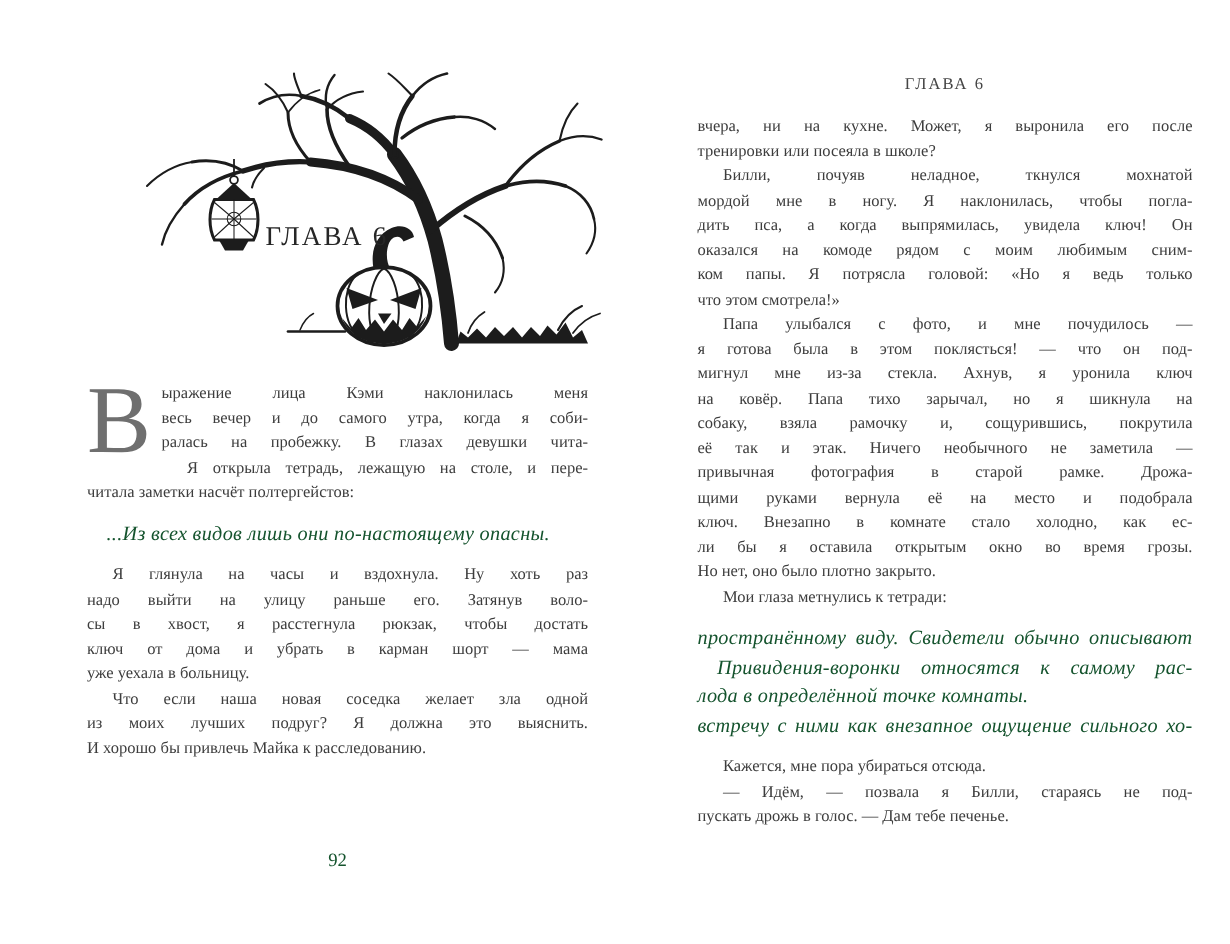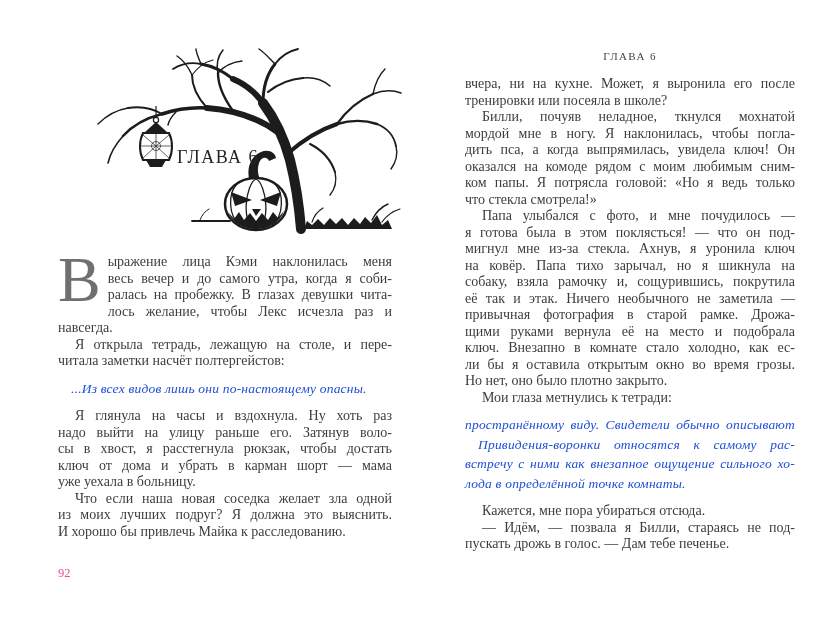"вчера, ни на кухне. Может," .line { font-size: 14px -> 11px }
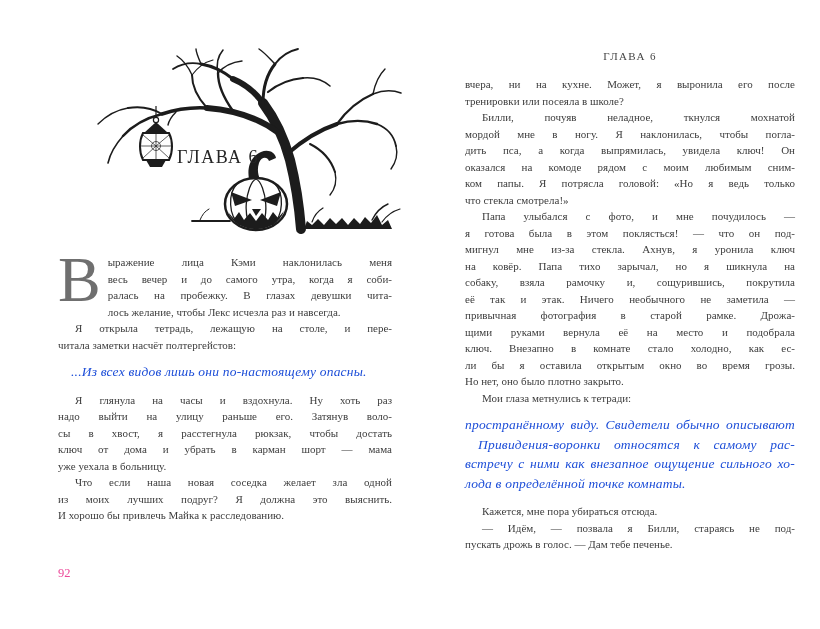"что стекла смотрела!»" div.line { text: стекла -> этом }
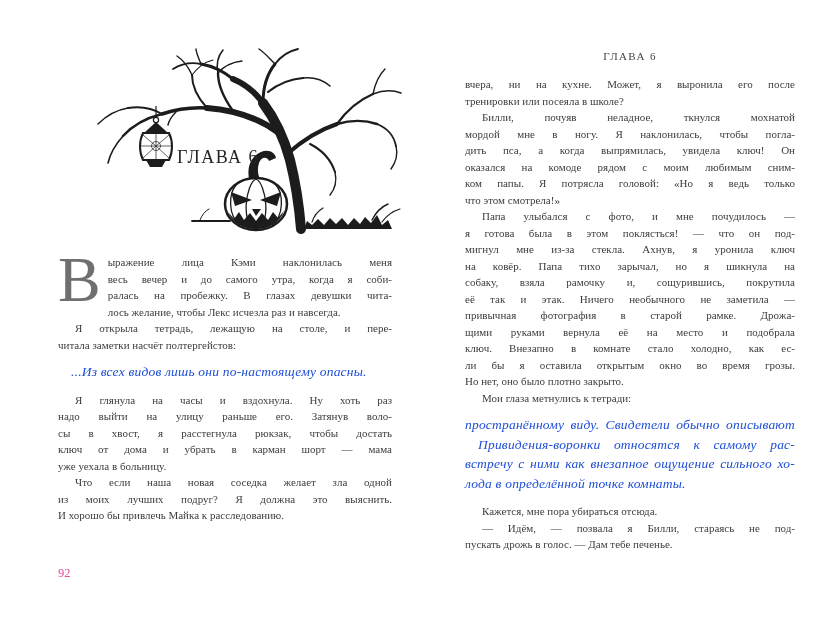"лось желание, чтобы Лекс исчезла" div.line { html: <div>лось желание, чтобы Лекс исчезла раз и навсегда.</div> -> none }
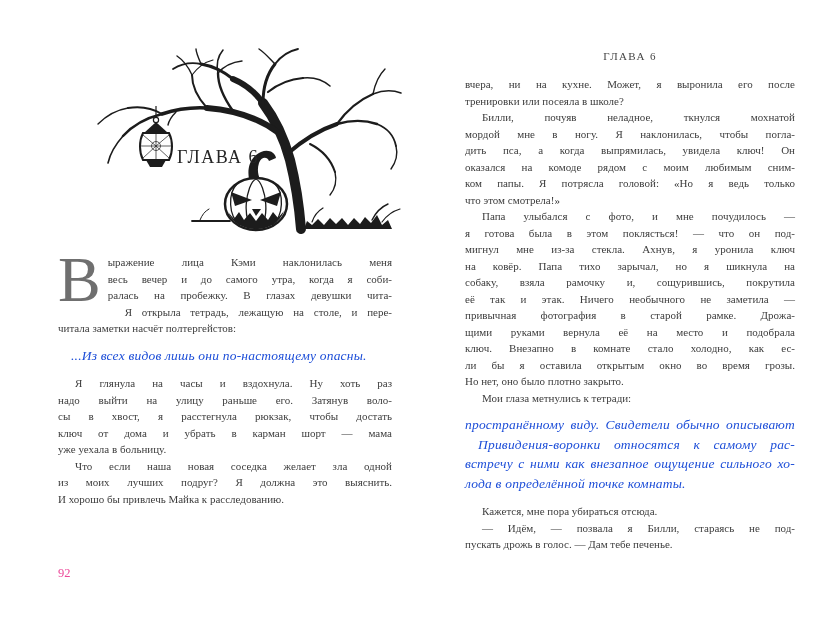"...Из всех видов лишь они" .para.note .line { color: #1d4ed8 -> #14532d }
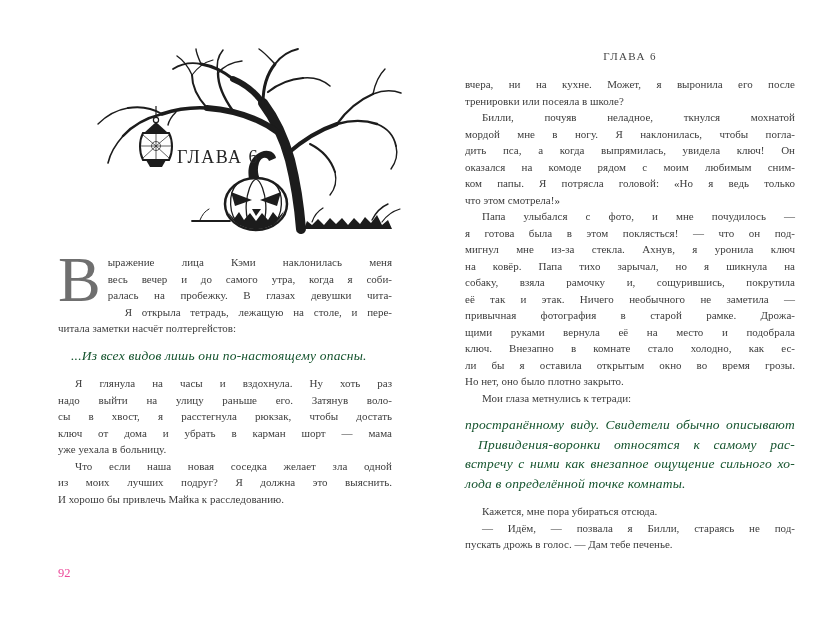"встречу с ними как внезапное" div.line { order: before "лода в определённой точке комнаты." -> after "лода в определённой точке комнаты." }
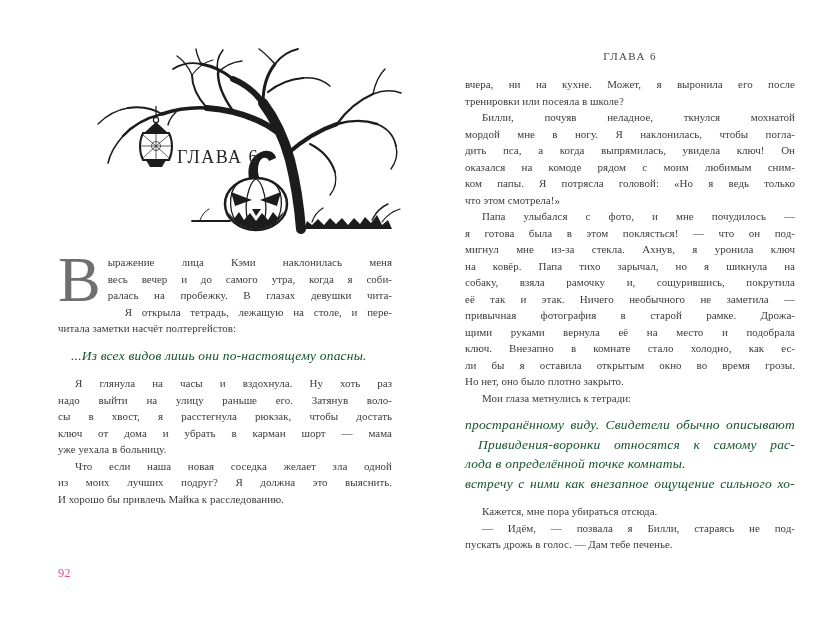"92" .page-number { color: #ec4899 -> #14532d; text-align: none -> center }
